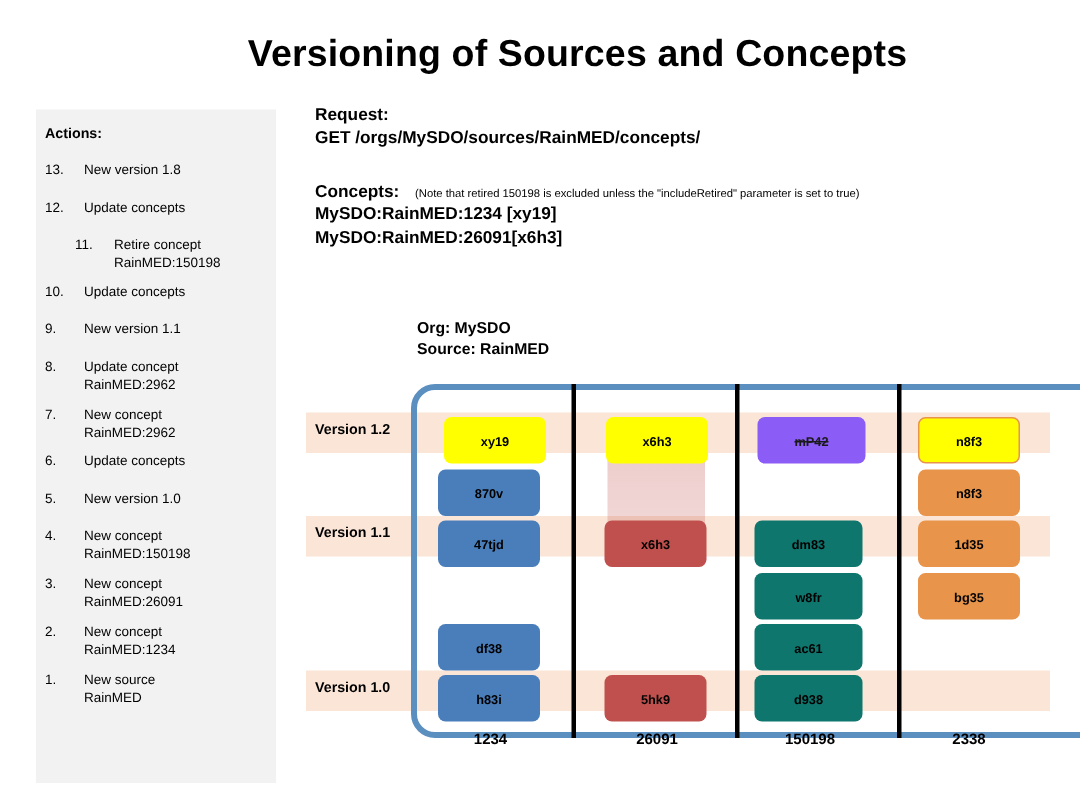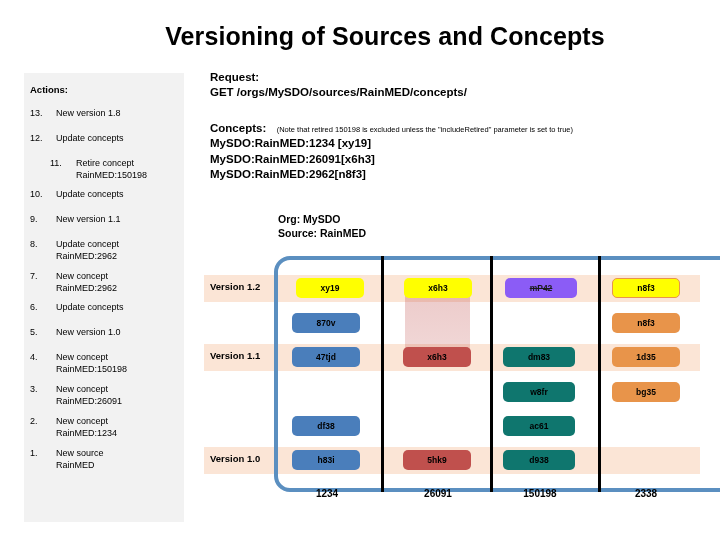"MySDO:RainMED:2962[n8f3]" div.concept-line { html: <div>MySDO:RainMED:2962[n8f3]</div> -> none }
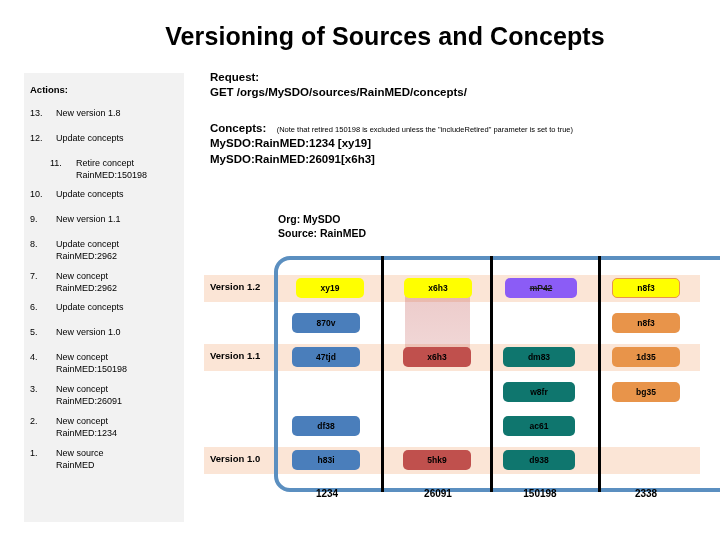"xy19" .chip { height: 20px -> 31px }
